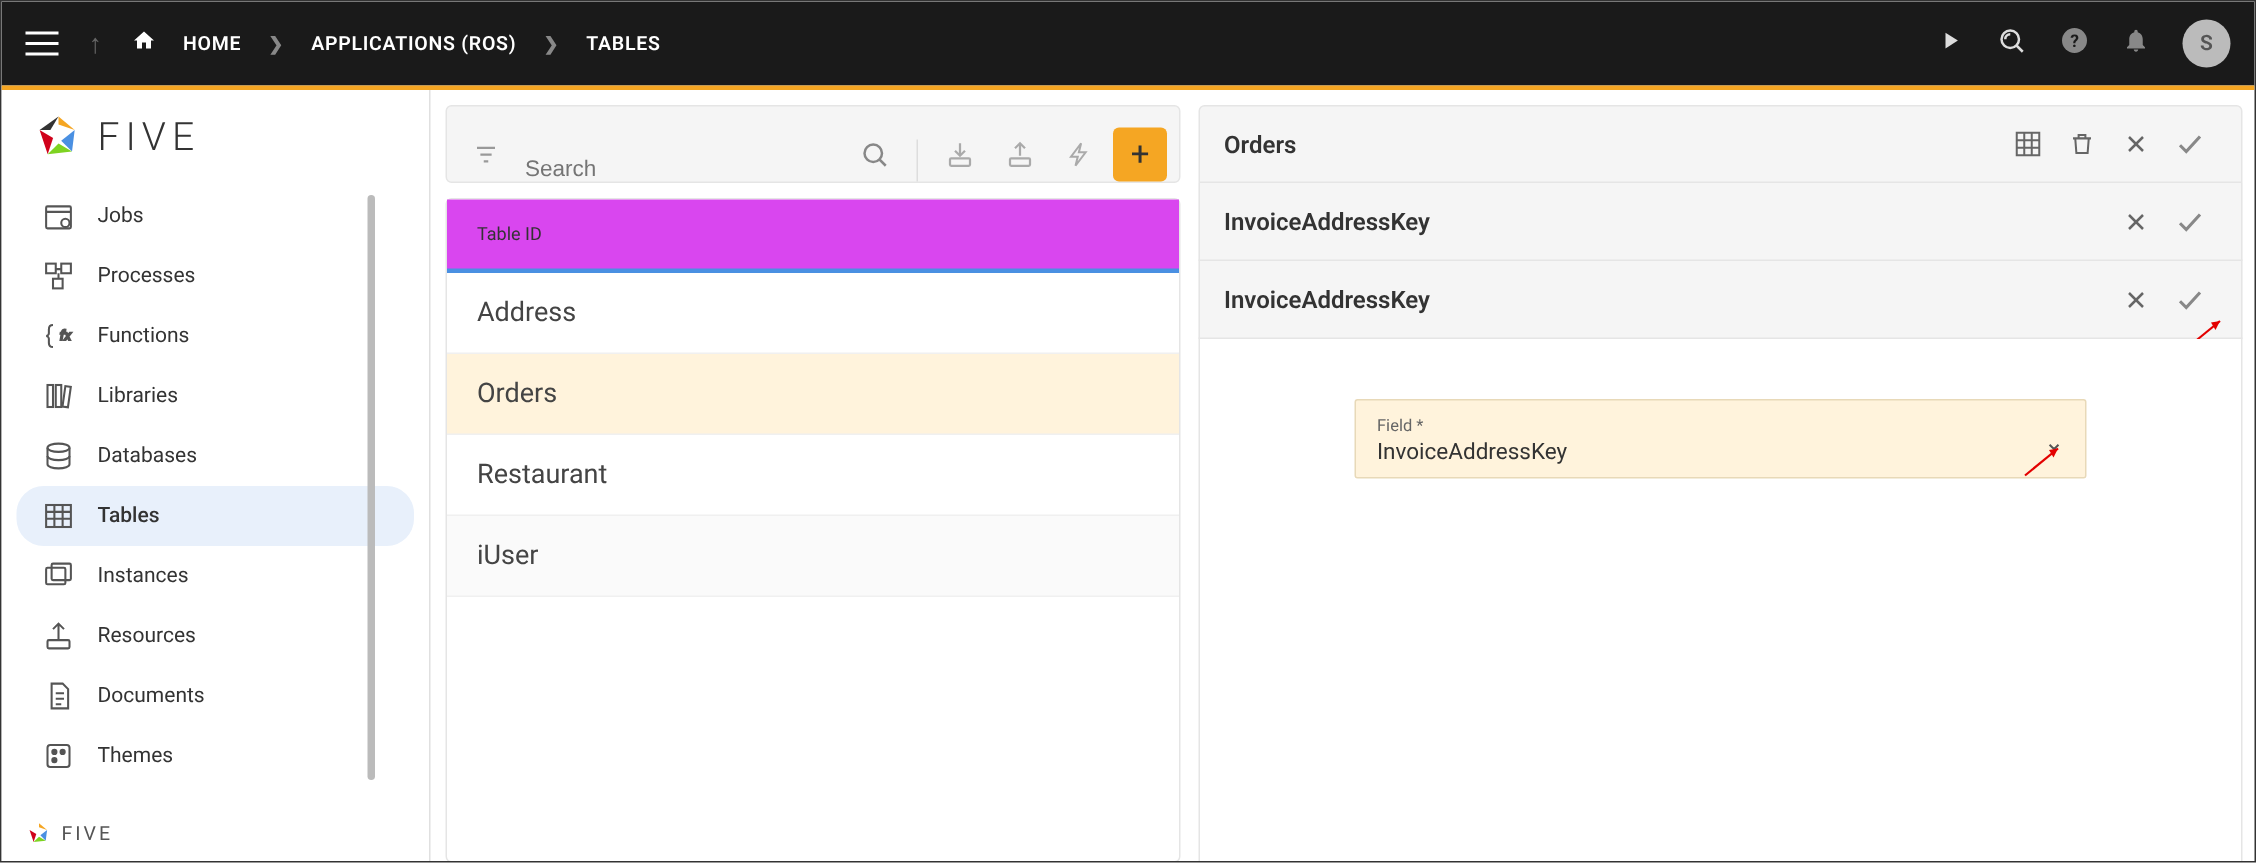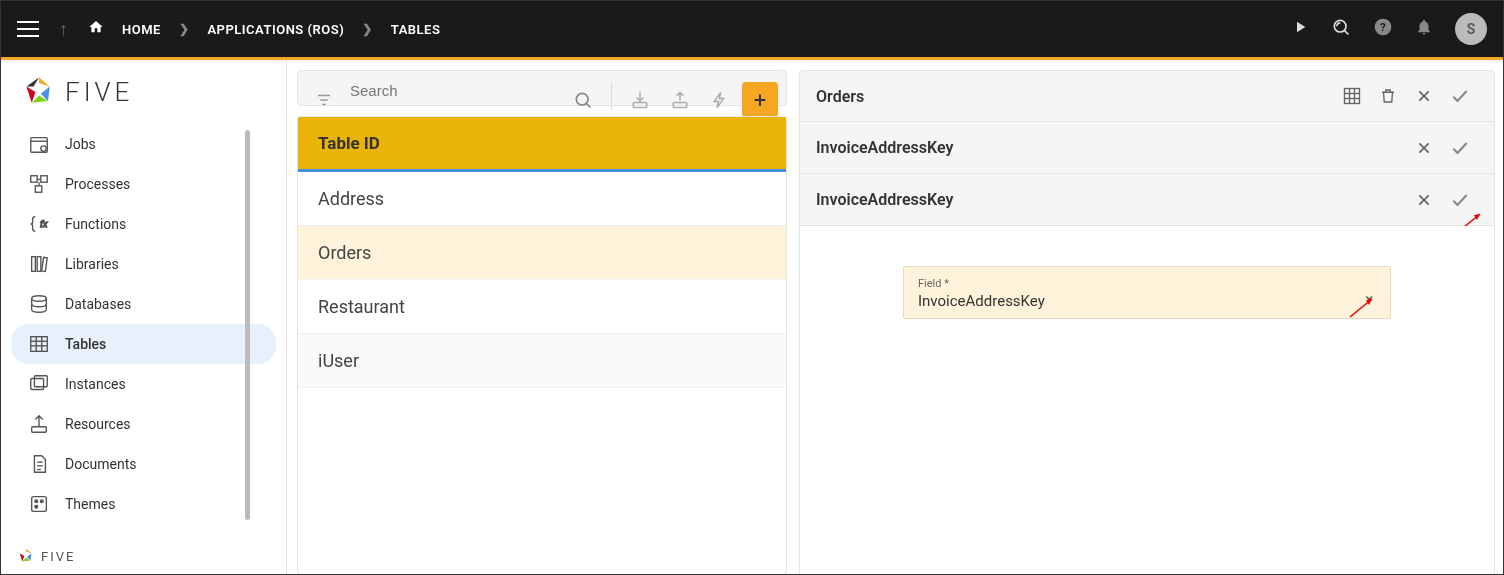"Search" .list-toolbar { align-items: flex-start -> flex-end; height: 36px -> 52px; padding: 11px 8px -> 0 8px }
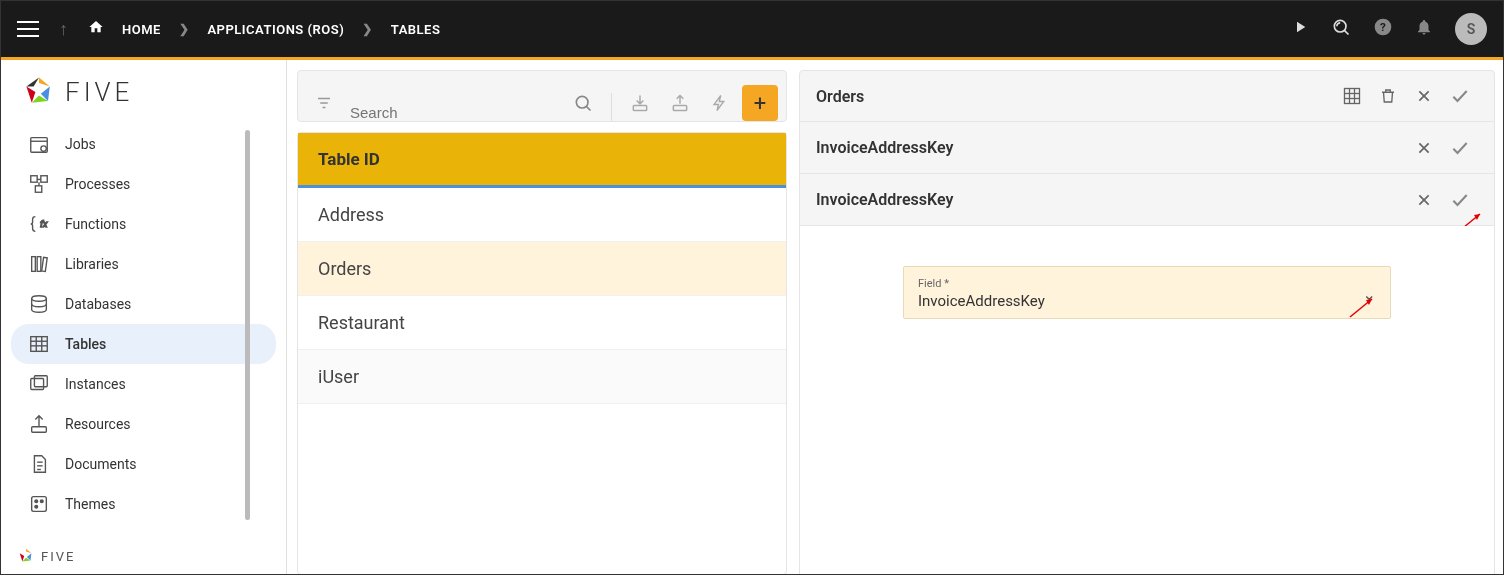"Table ID" .table-header { background: #eab308 -> #d946ef; font-size: 17px -> 12px; font-weight: 700 -> 400 }
